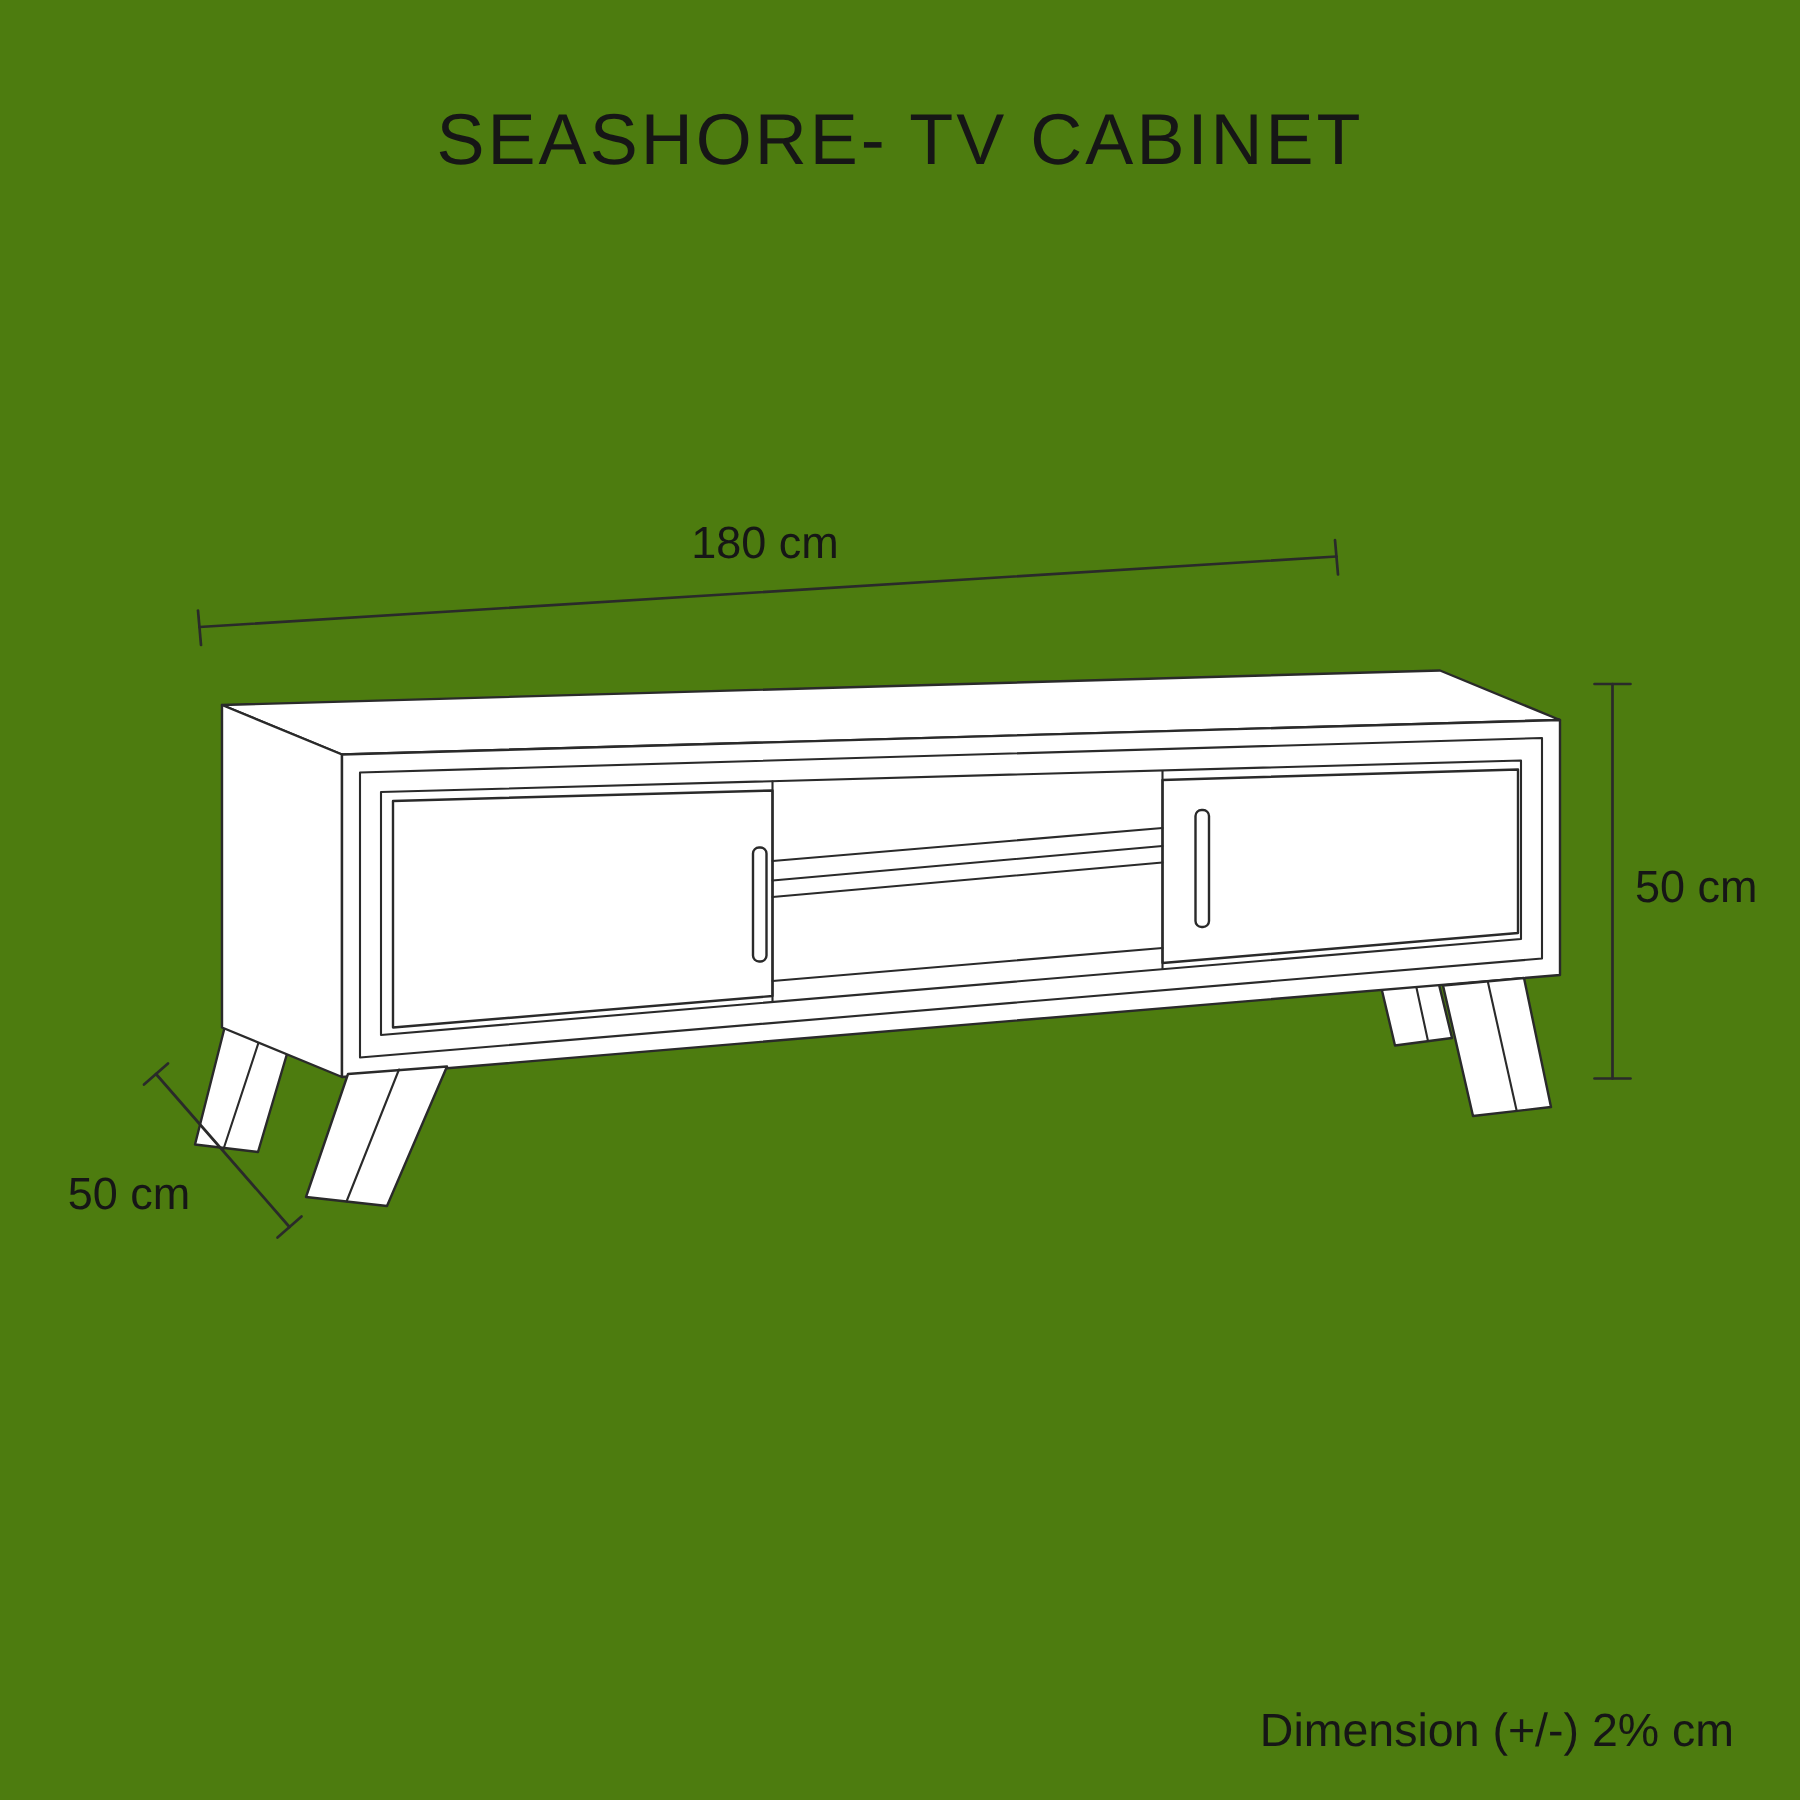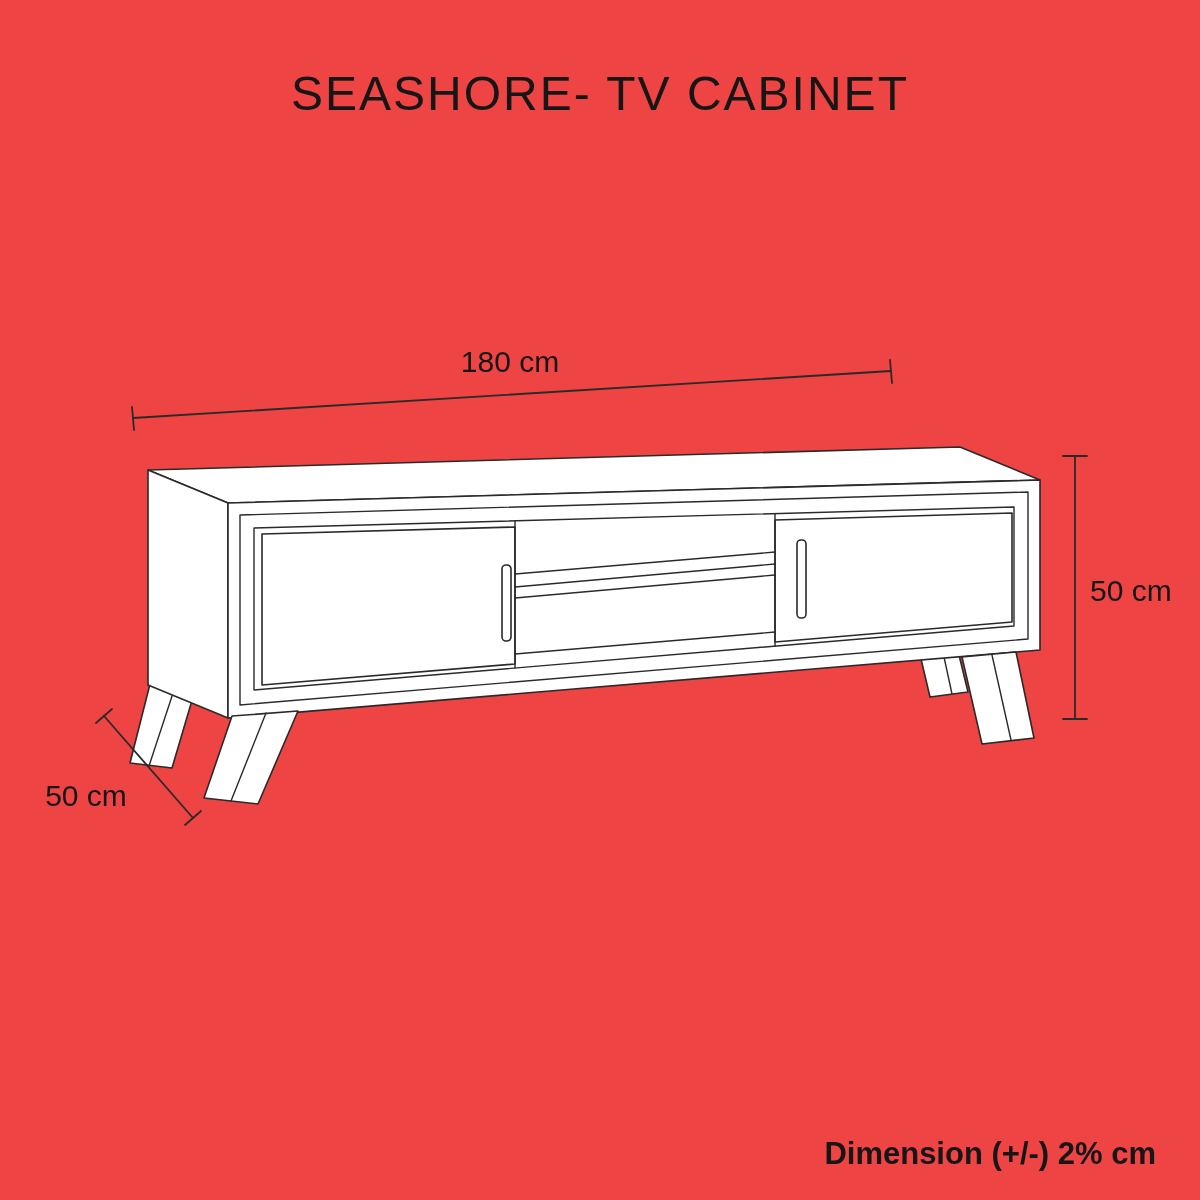"SEASHORE- TV CABINET" .page { background: #ef4444 -> #4d7c0f }
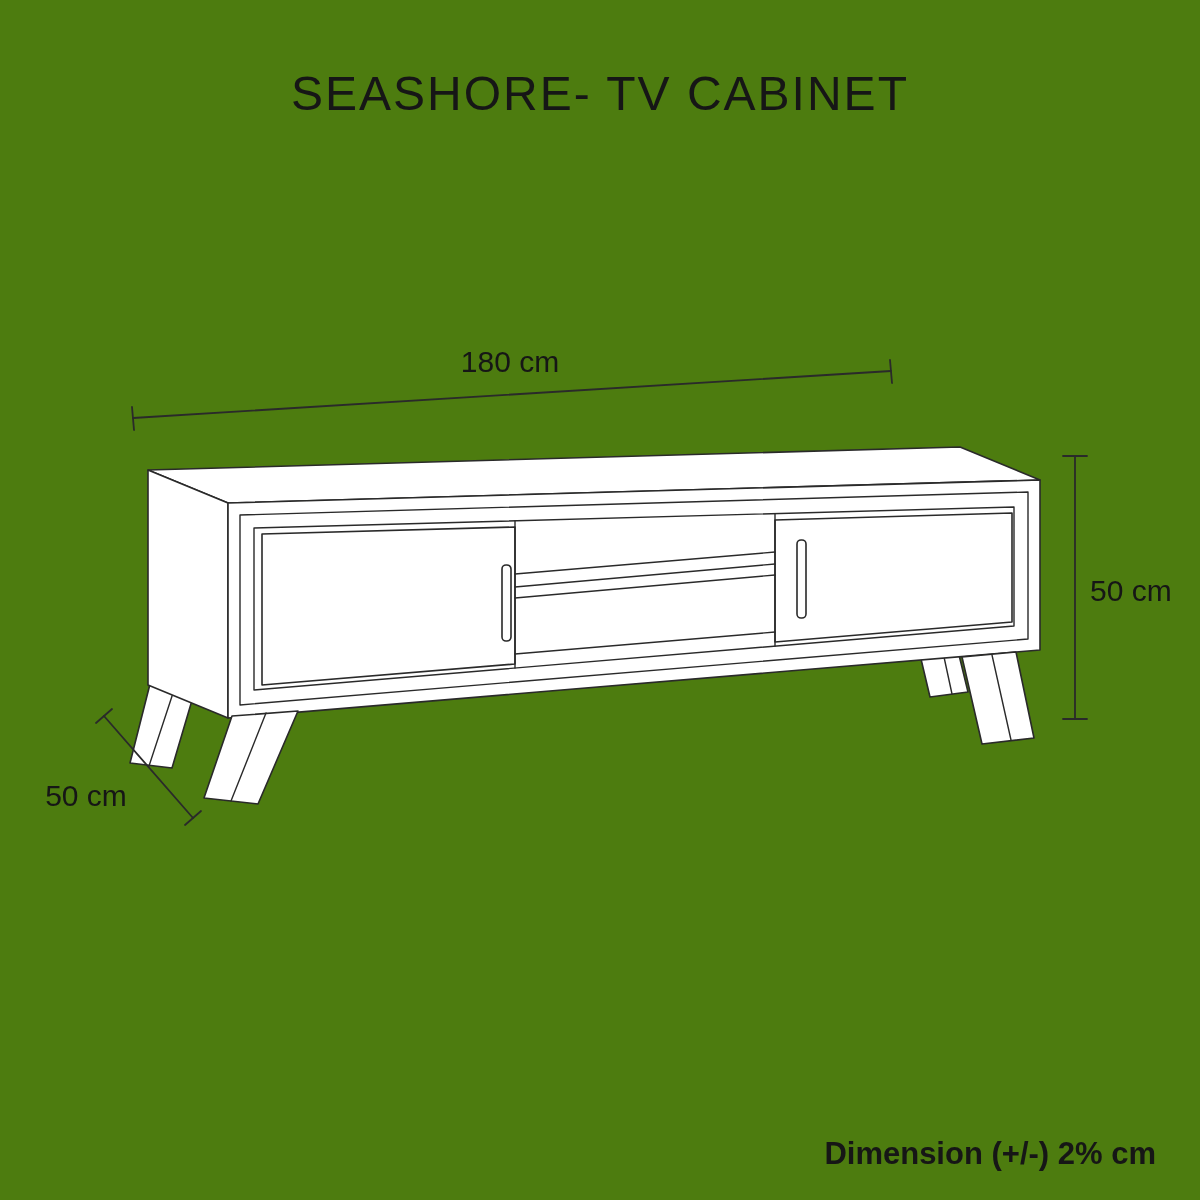"Dimension (+/-) 2% cm" .note { font-weight: 700 -> 400 }
